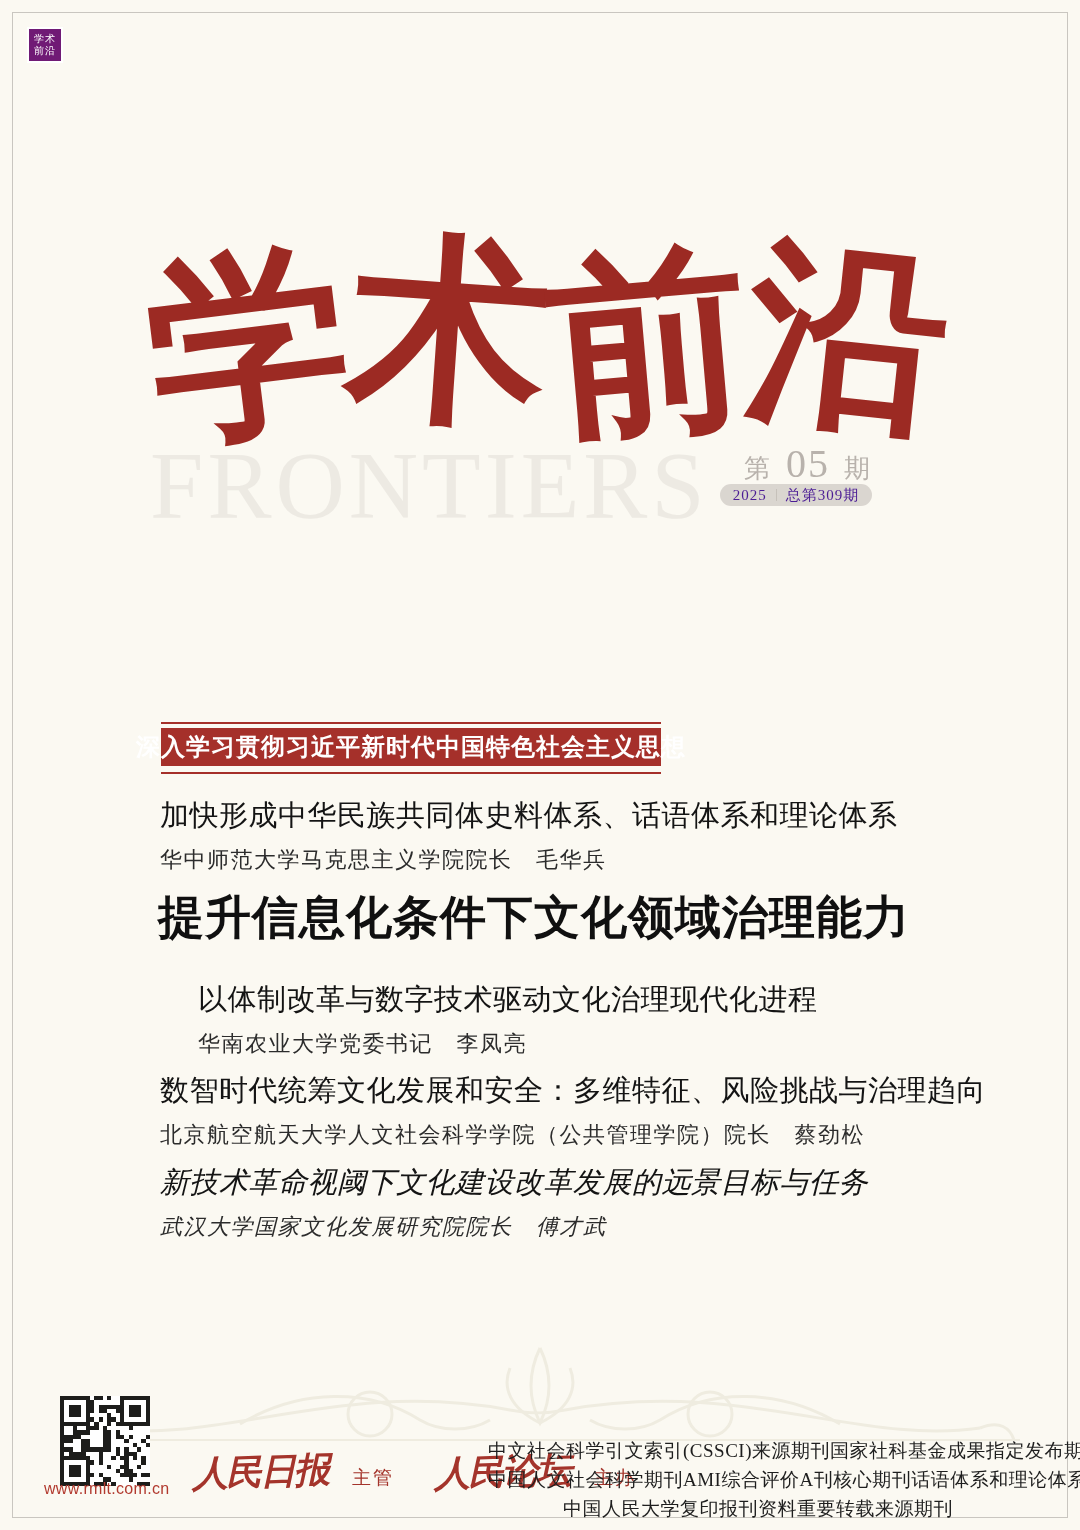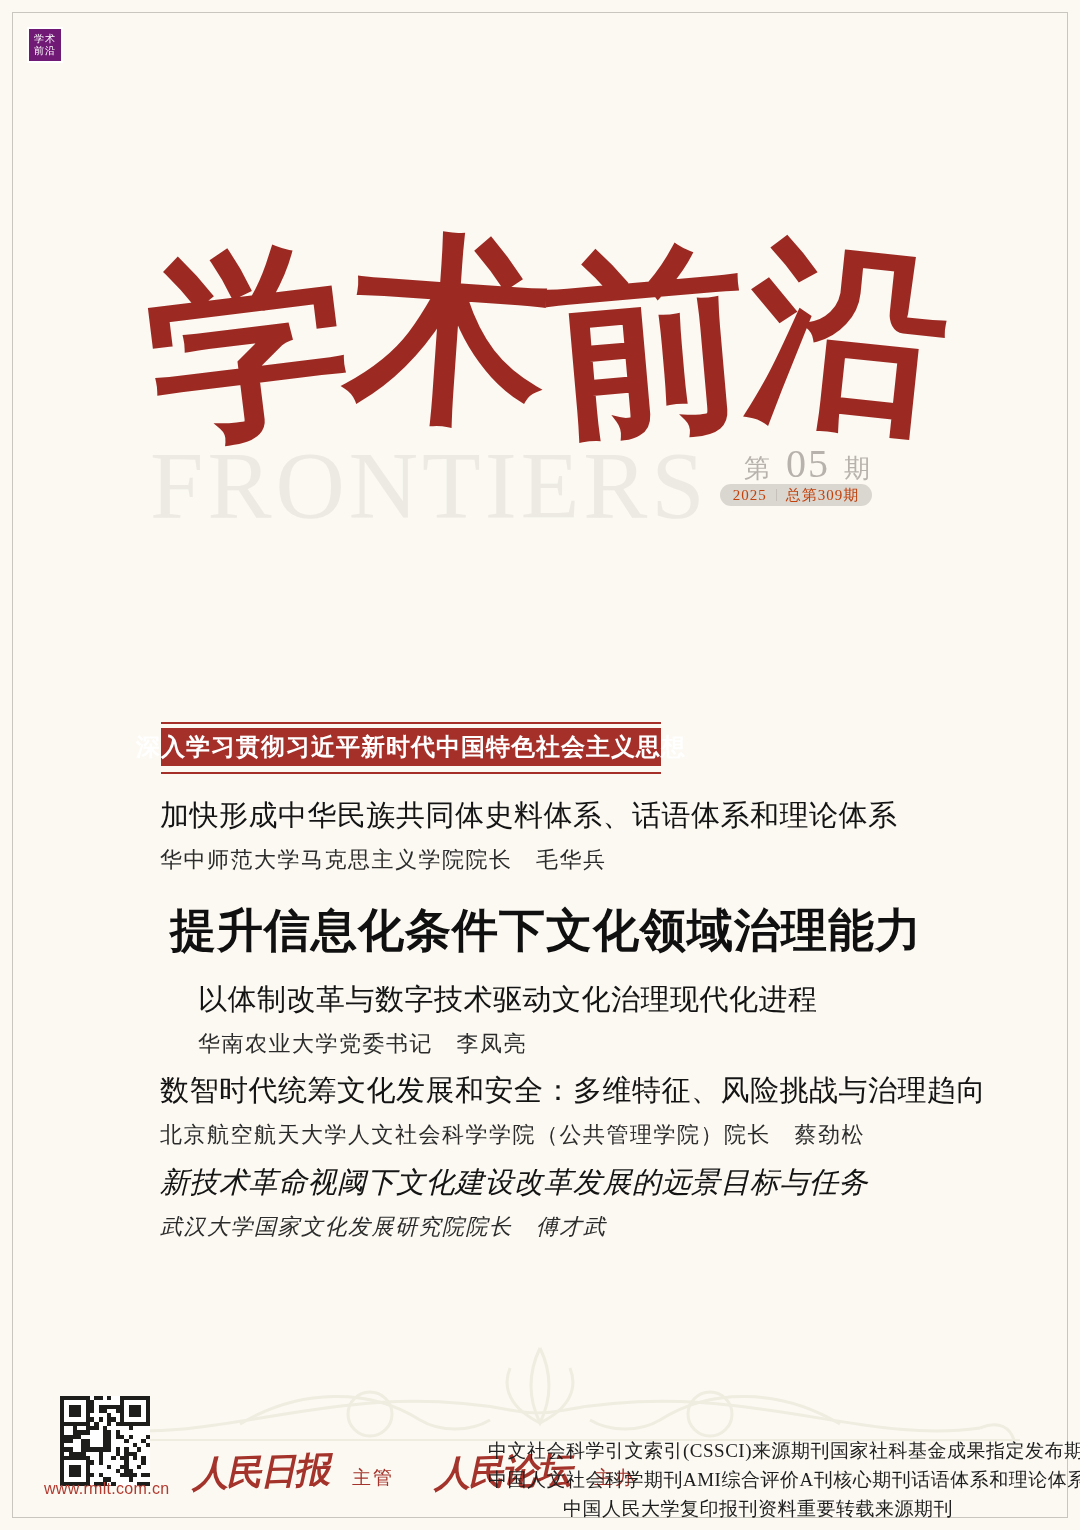"2025" .issue-band { color: #c2410c -> #4c1d95 }
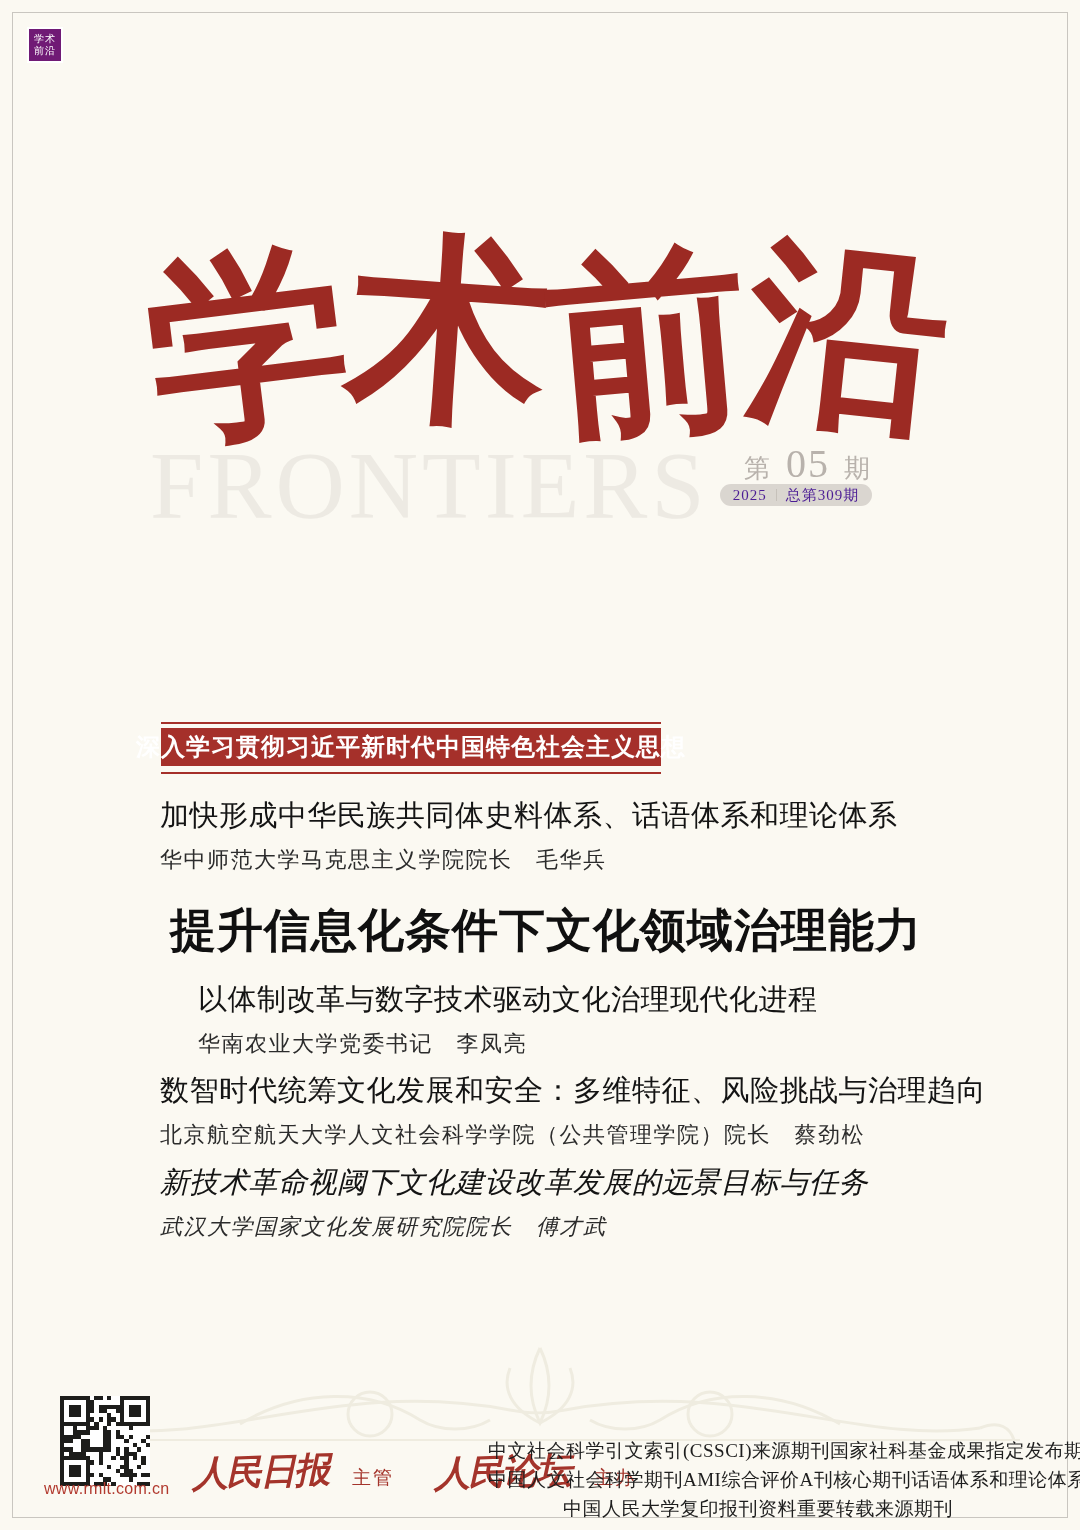"提升信息化条件下文化领域治理能力" .featured { font-family: Liberation Sans, sans-serif -> Liberation Serif, serif; margin: 12px -> 0 }
